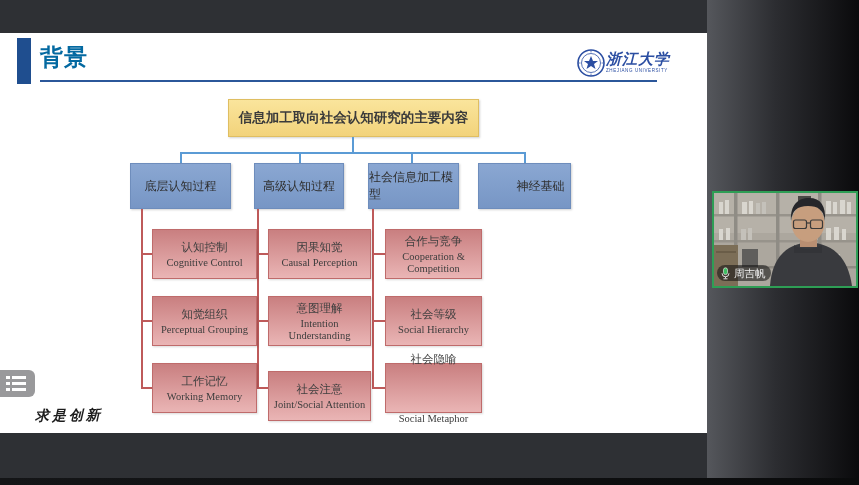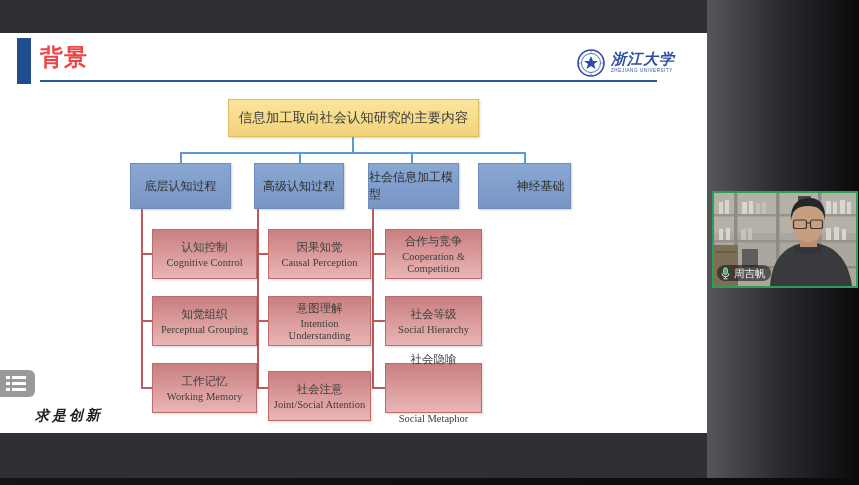"背景" .slide-title { color: #ef4444 -> #0369a1 }
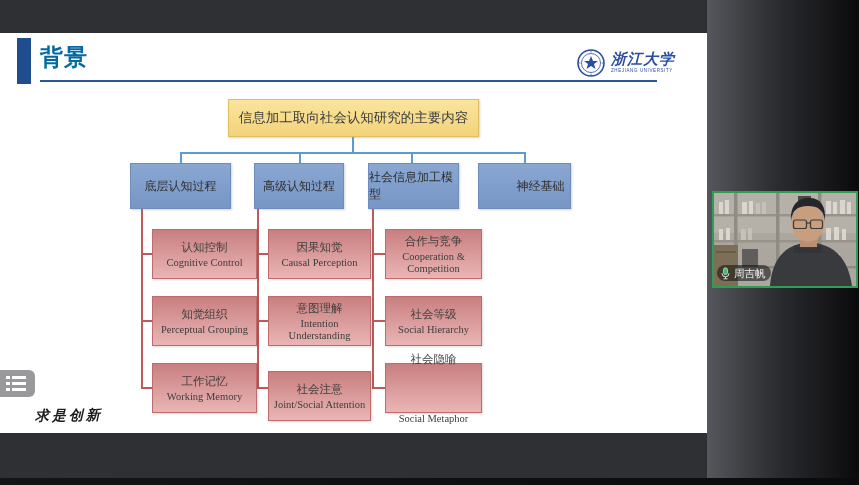"浙江大学" .logo { gap: 5px -> none }
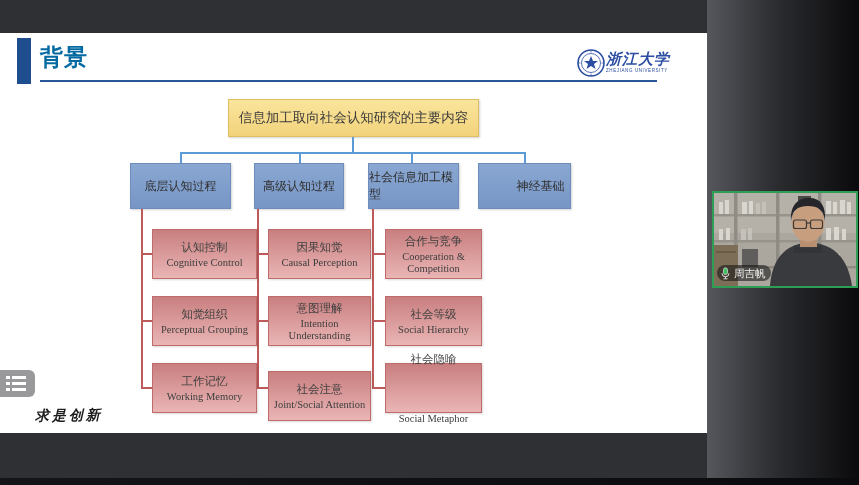"信息加工取向社会认知研究的主要内容" .root-box { font-weight: normal -> bold }
